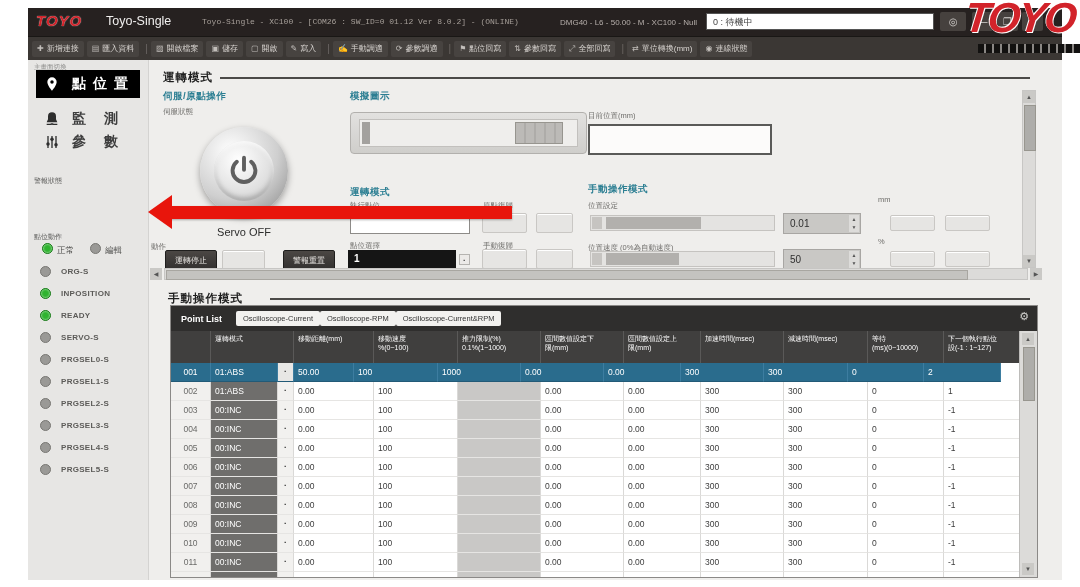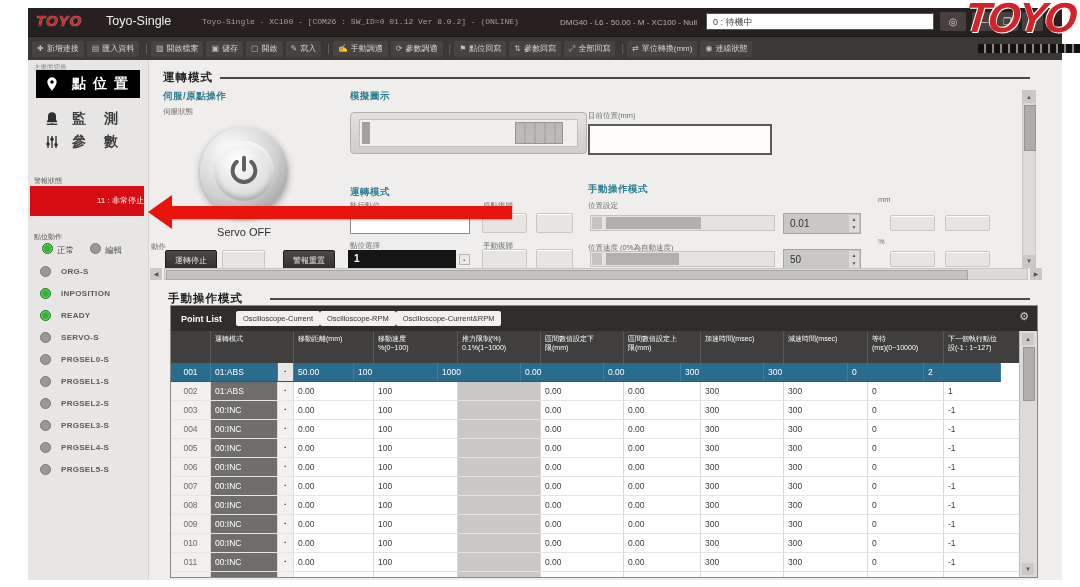"點位置" .sidebar { text-align: right -> none }
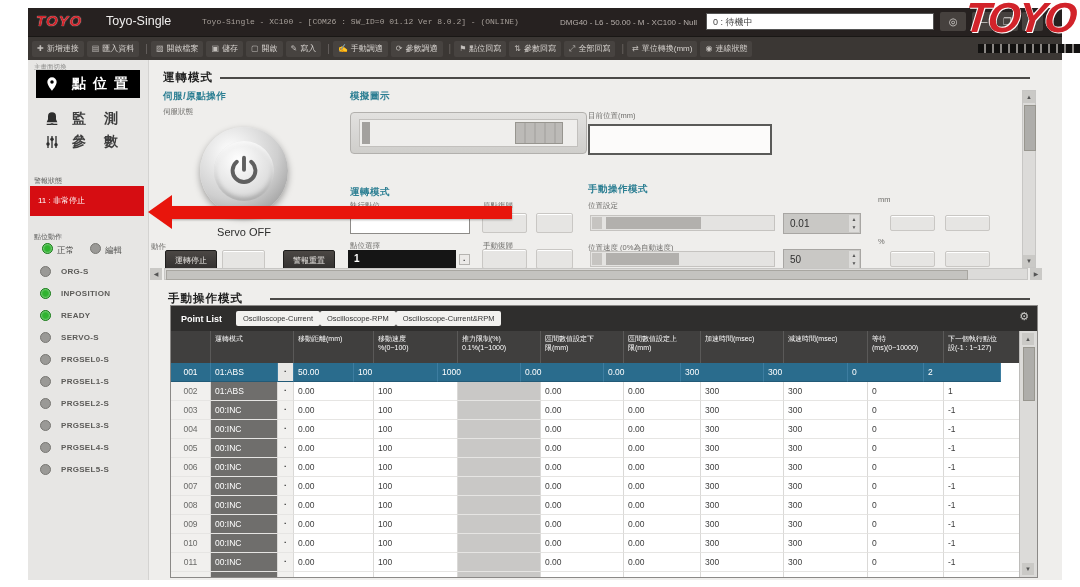"11 : 非常停止" div.alarmbox { html: <div>11 : 非常停止</div> -> none }
